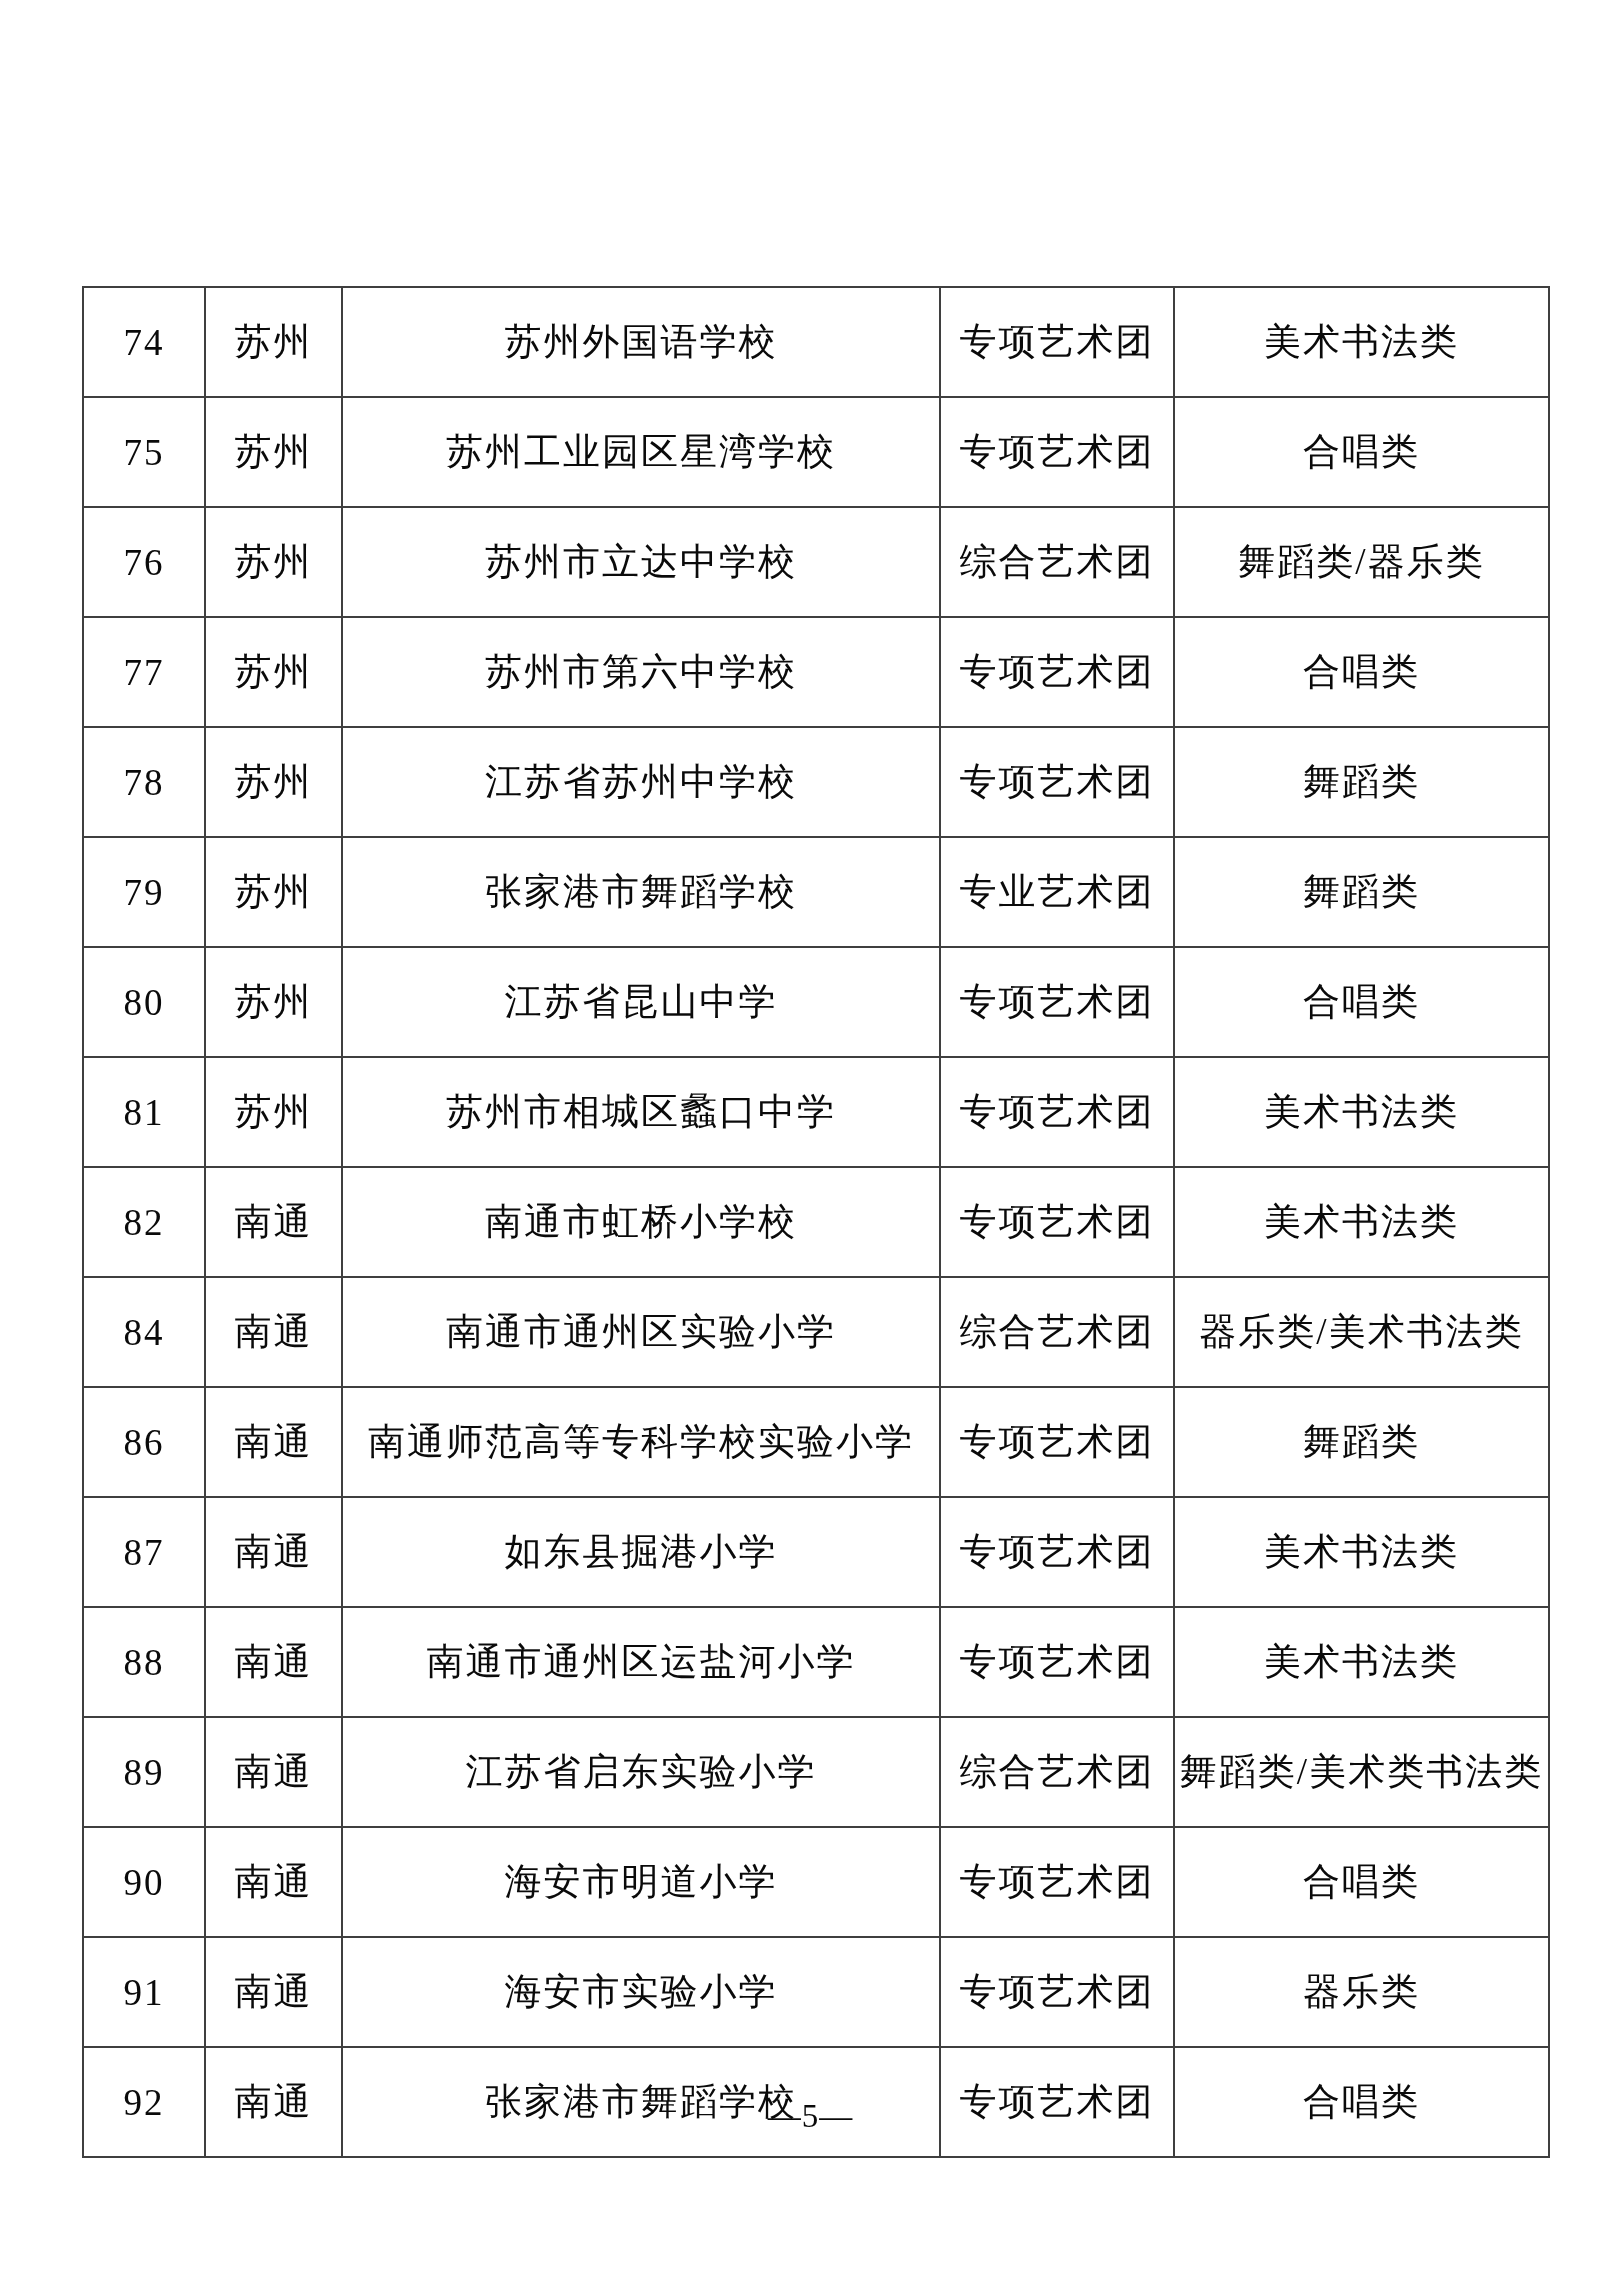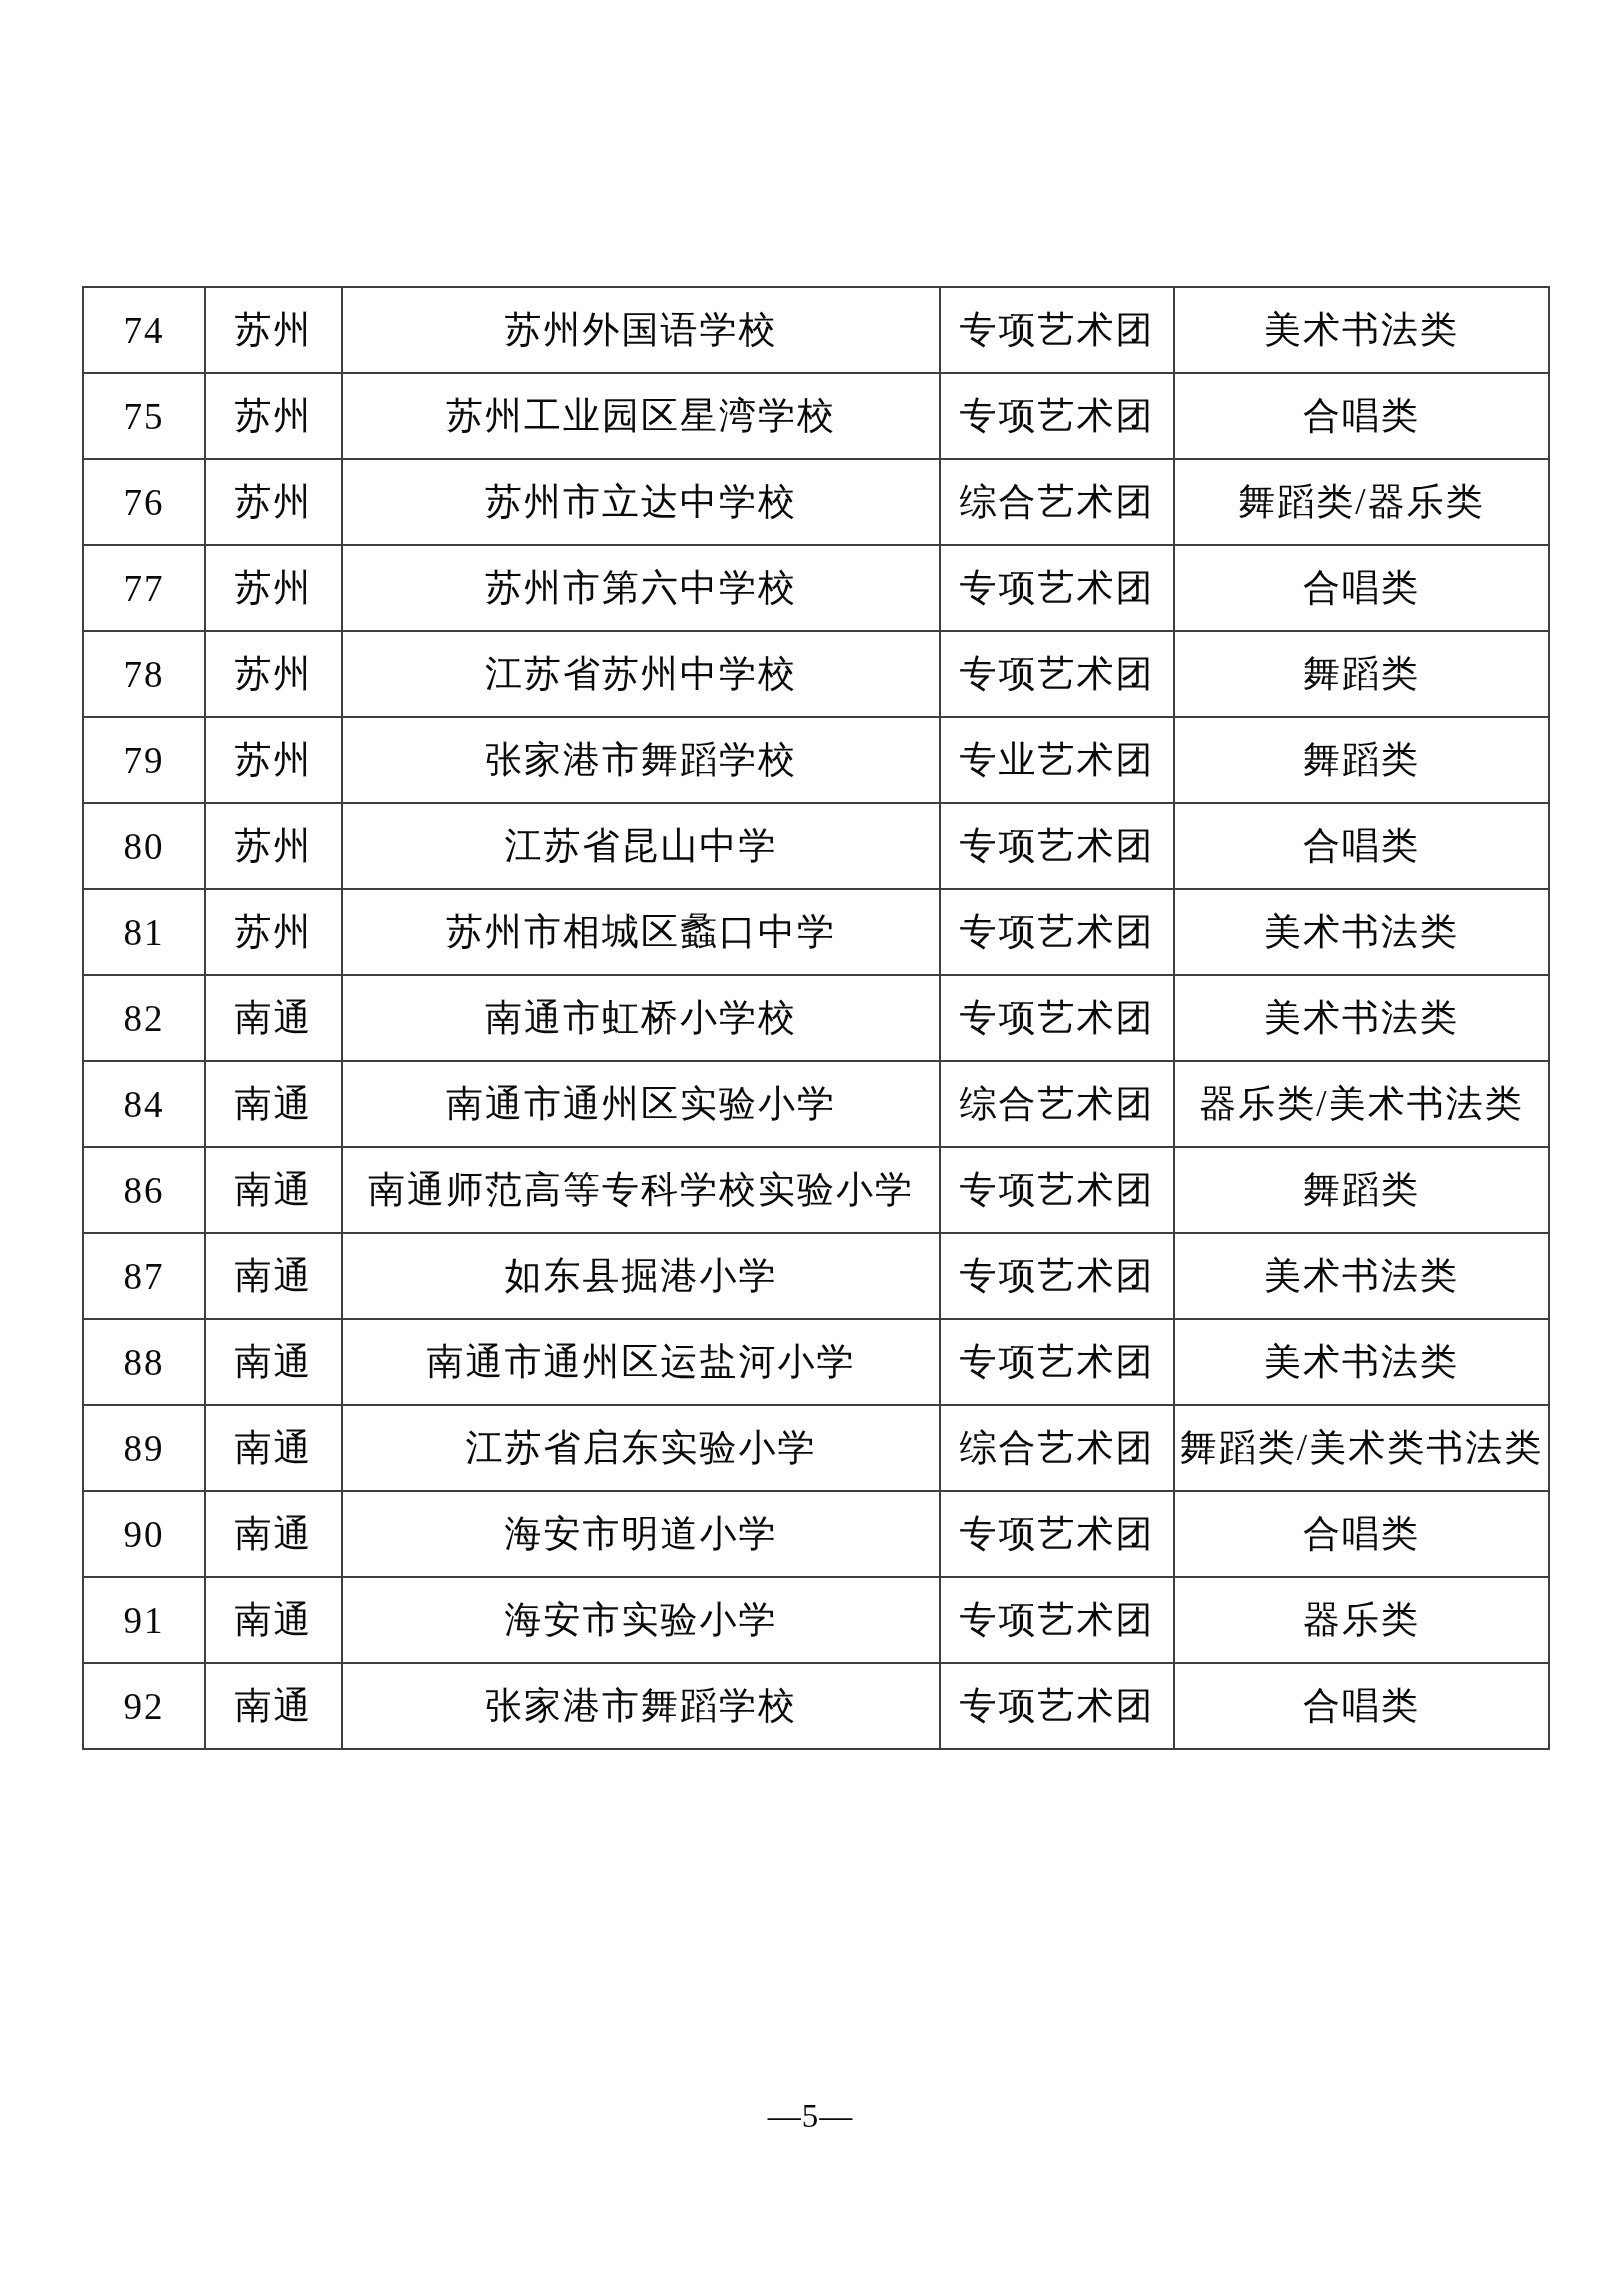"74" table.roster tr { height: 86px -> 110px }
